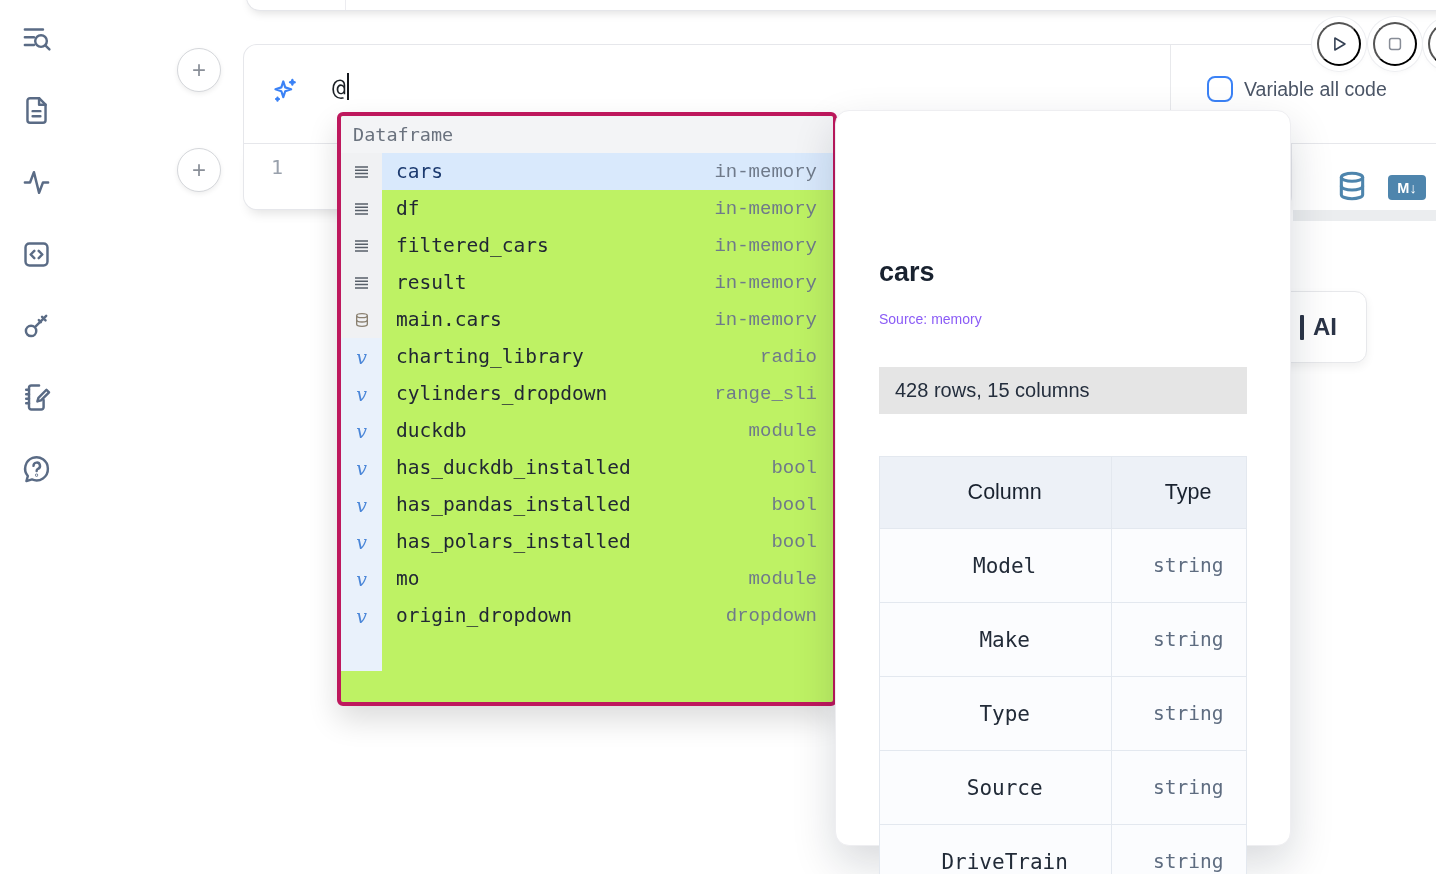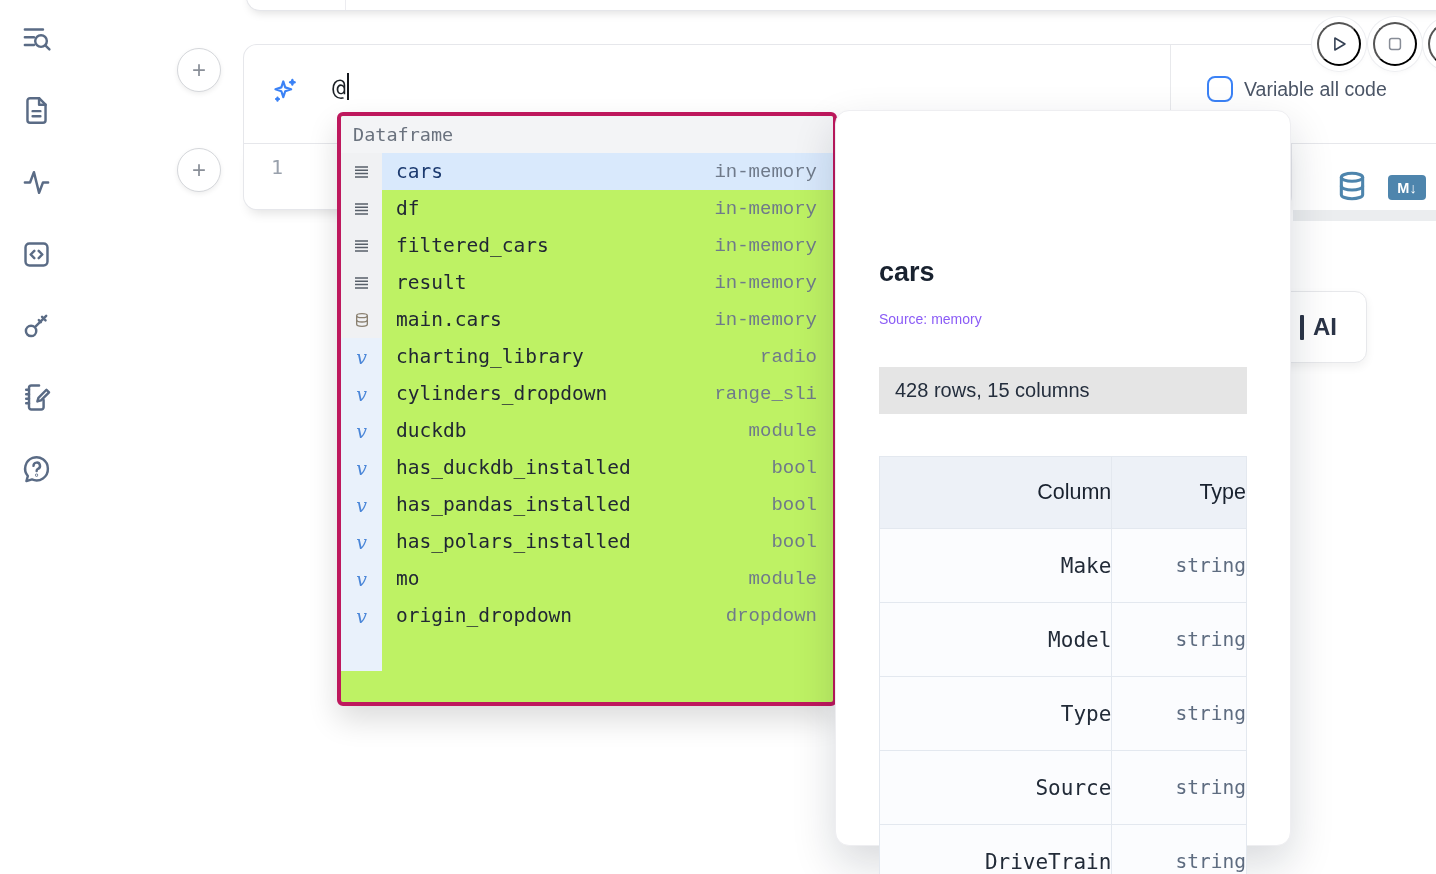"Column" #popup-table th, #popup-table td { text-align: right -> center }
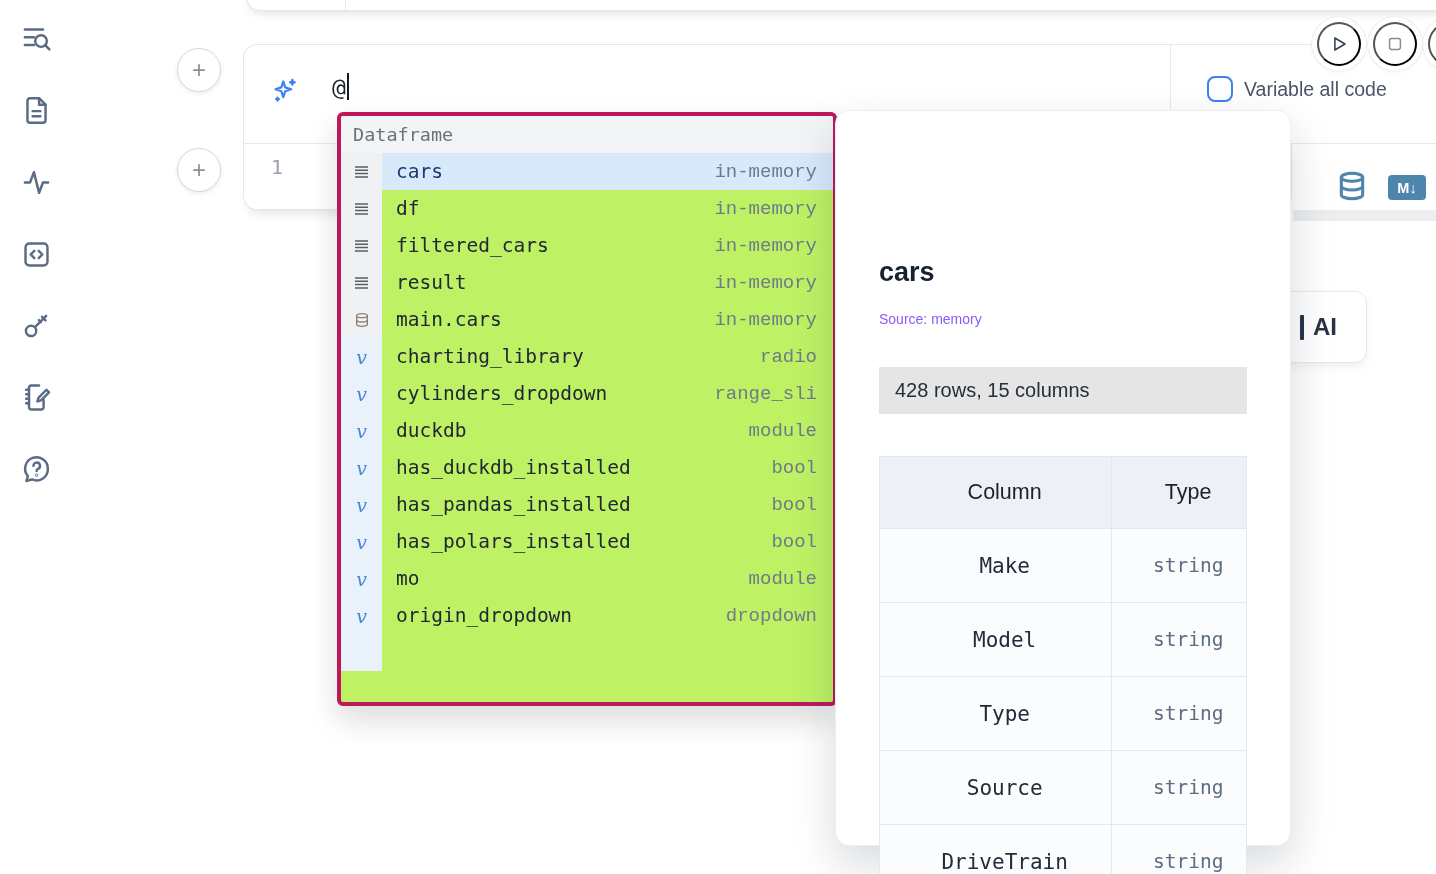"Make" tr { order: before "Model" -> after "Model" }
